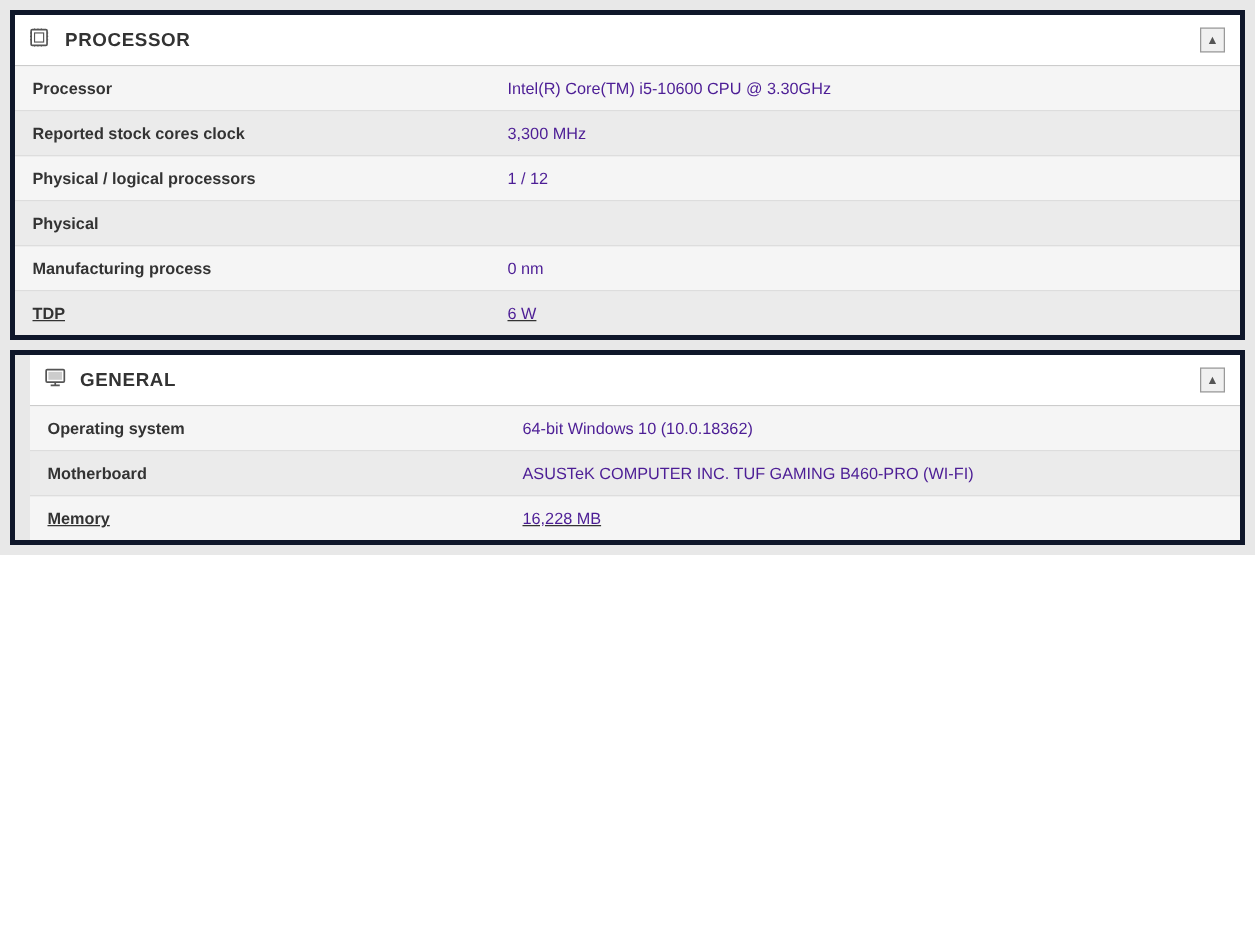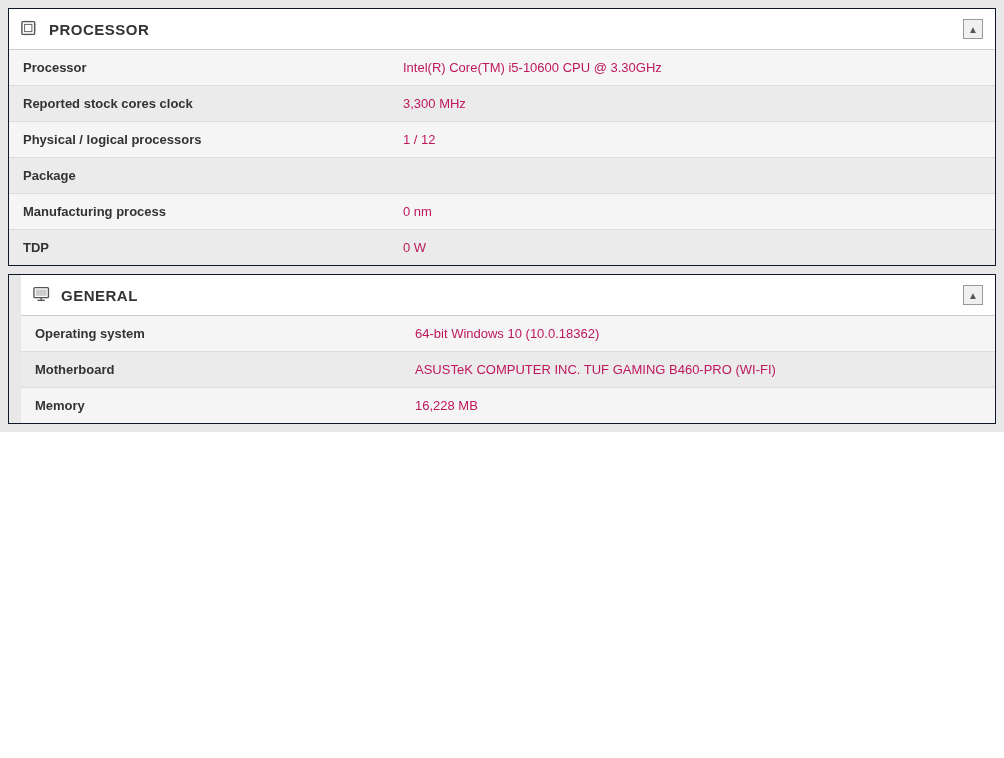"PROCESSOR" .section { border: 1px solid #0f172a -> 4px solid #0f172a }
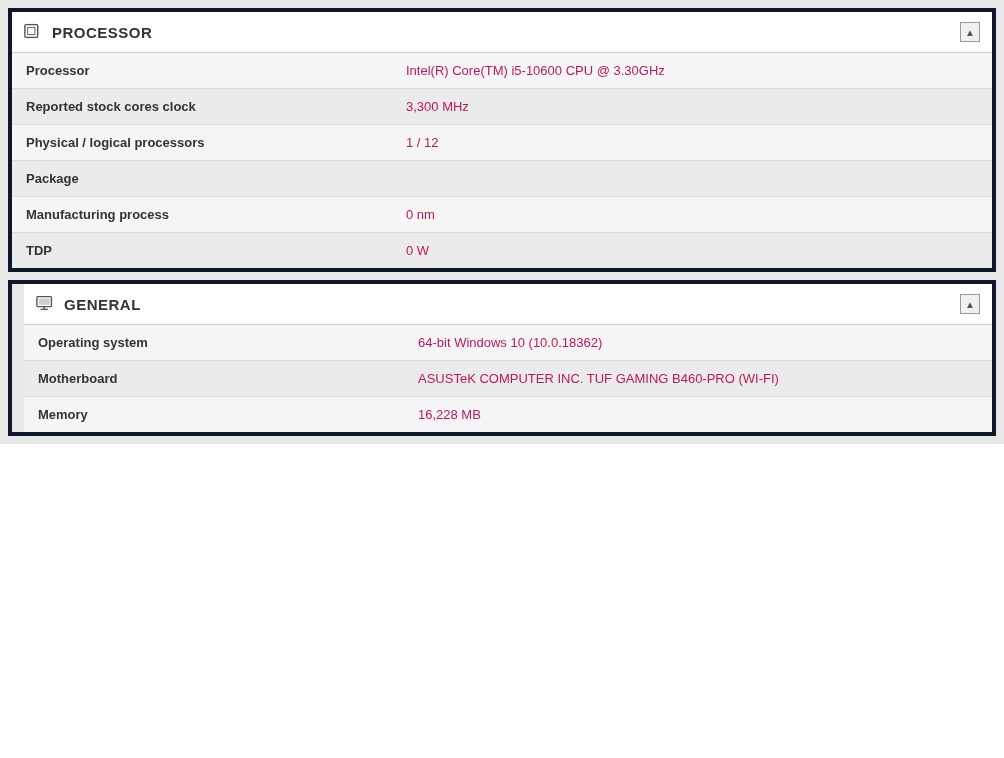"Intel(R) Core(TM) i5-10600 CPU @" .info-table td:last-child { color: #be185d -> #4c1d95 }
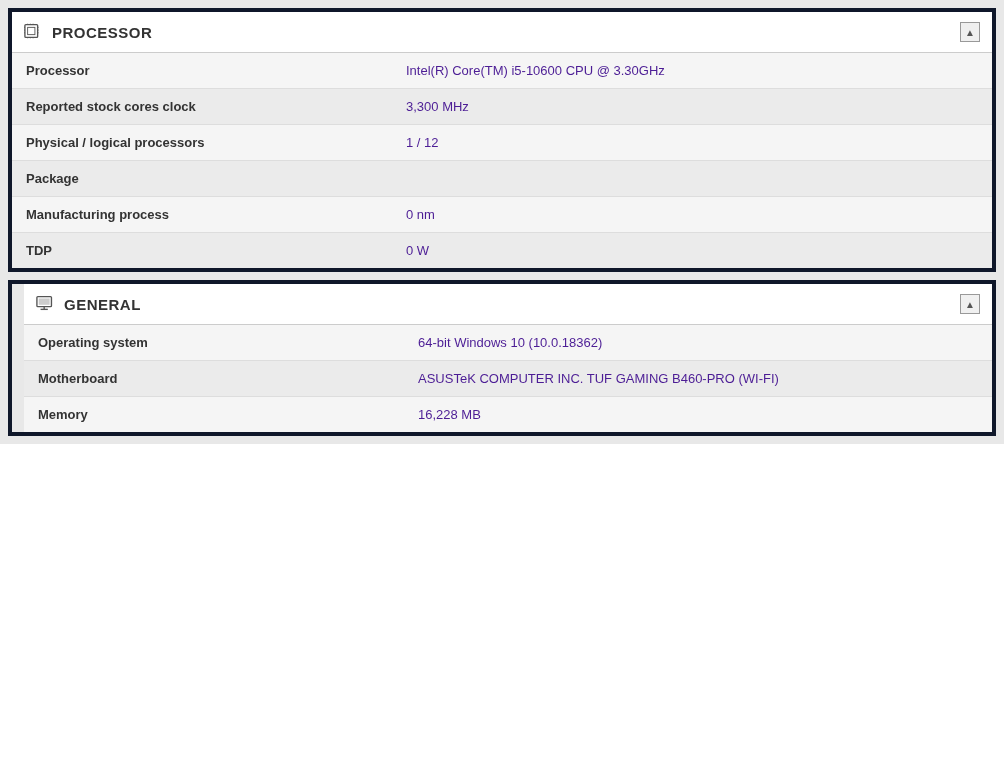"Package" td { text: Package -> Physical }
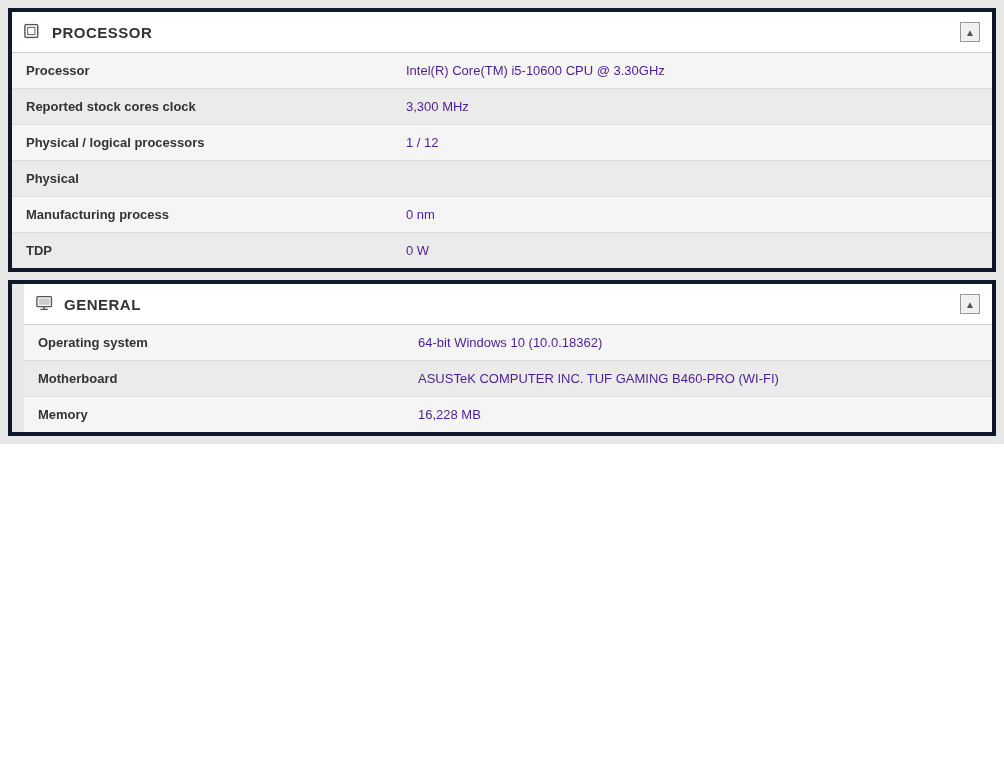"TDP" .info-table tr:last-child { text-decoration: none -> underline }
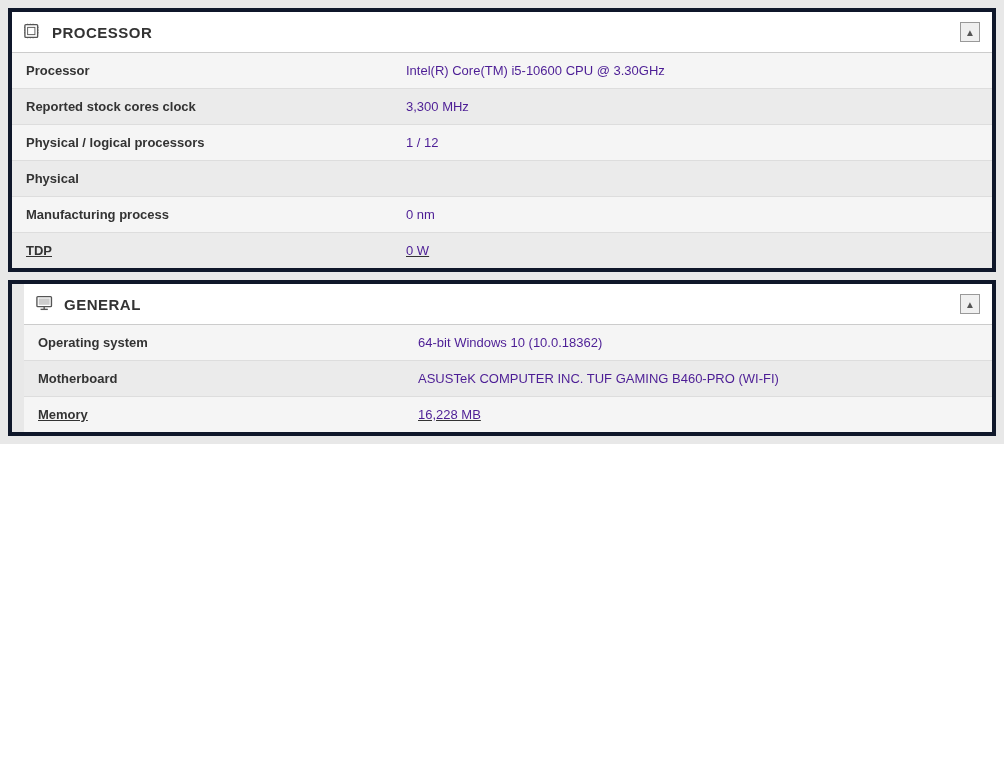"0 W" td { text: 0 -> 6 }
